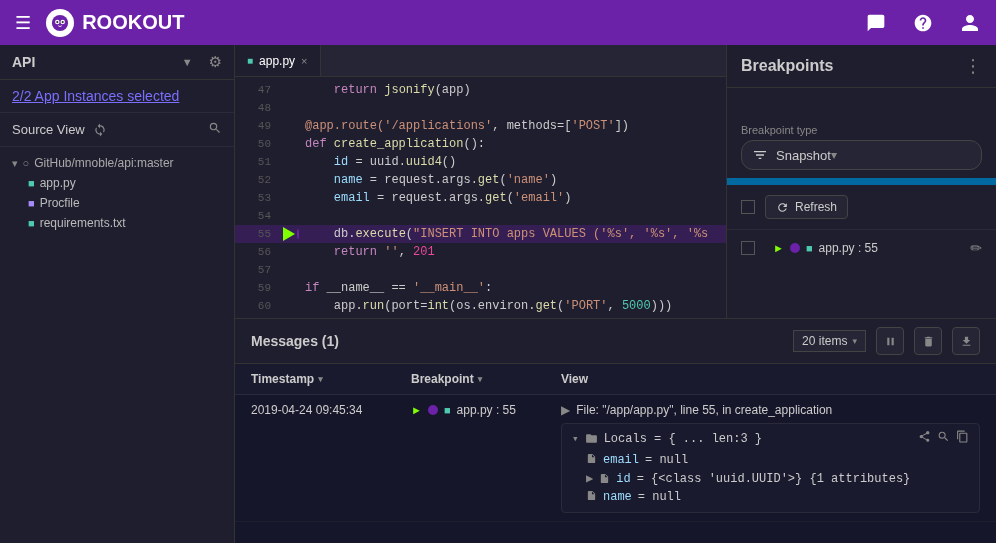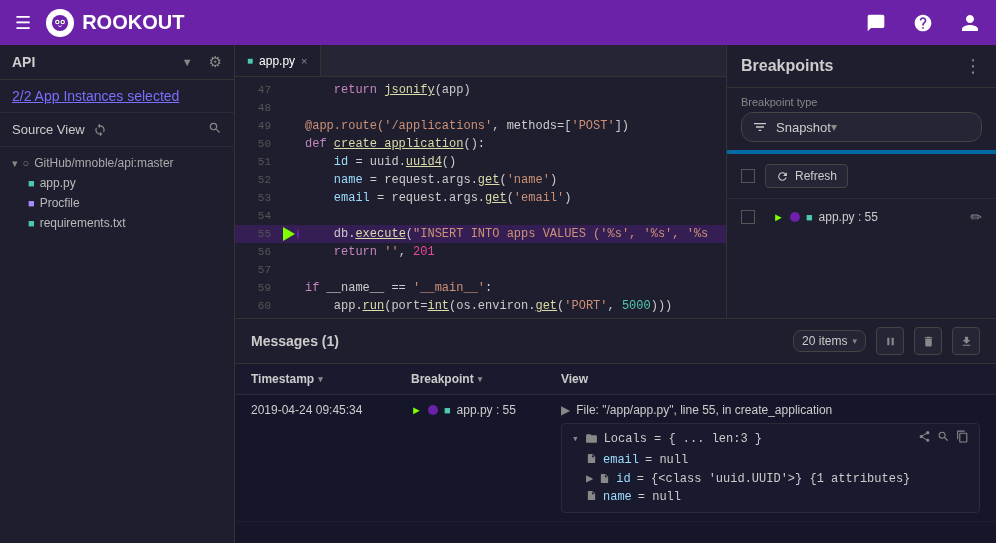"jsonify" .fn { text-decoration: underline -> none }
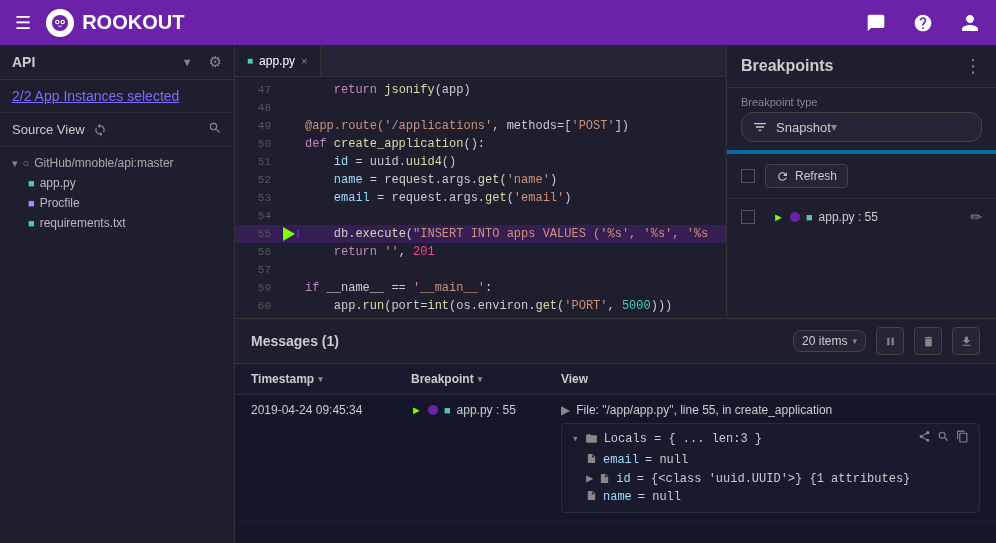"Breakpoint type" .bp-type-row { border-bottom: 4px solid #0369a1 -> 7px solid #0369a1; margin-top: none -> 28px }
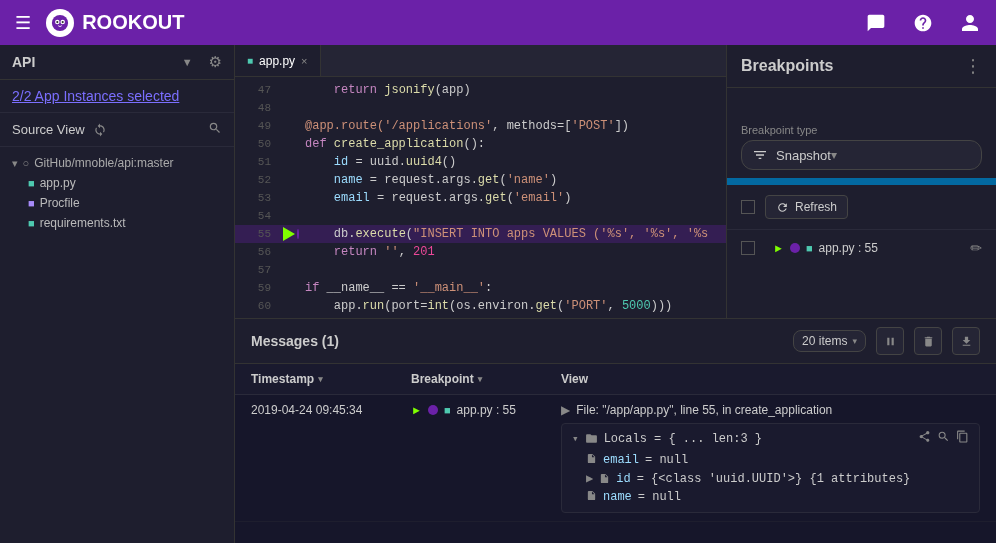"20 items" .items-selector { border-radius: 8px -> 0 }
